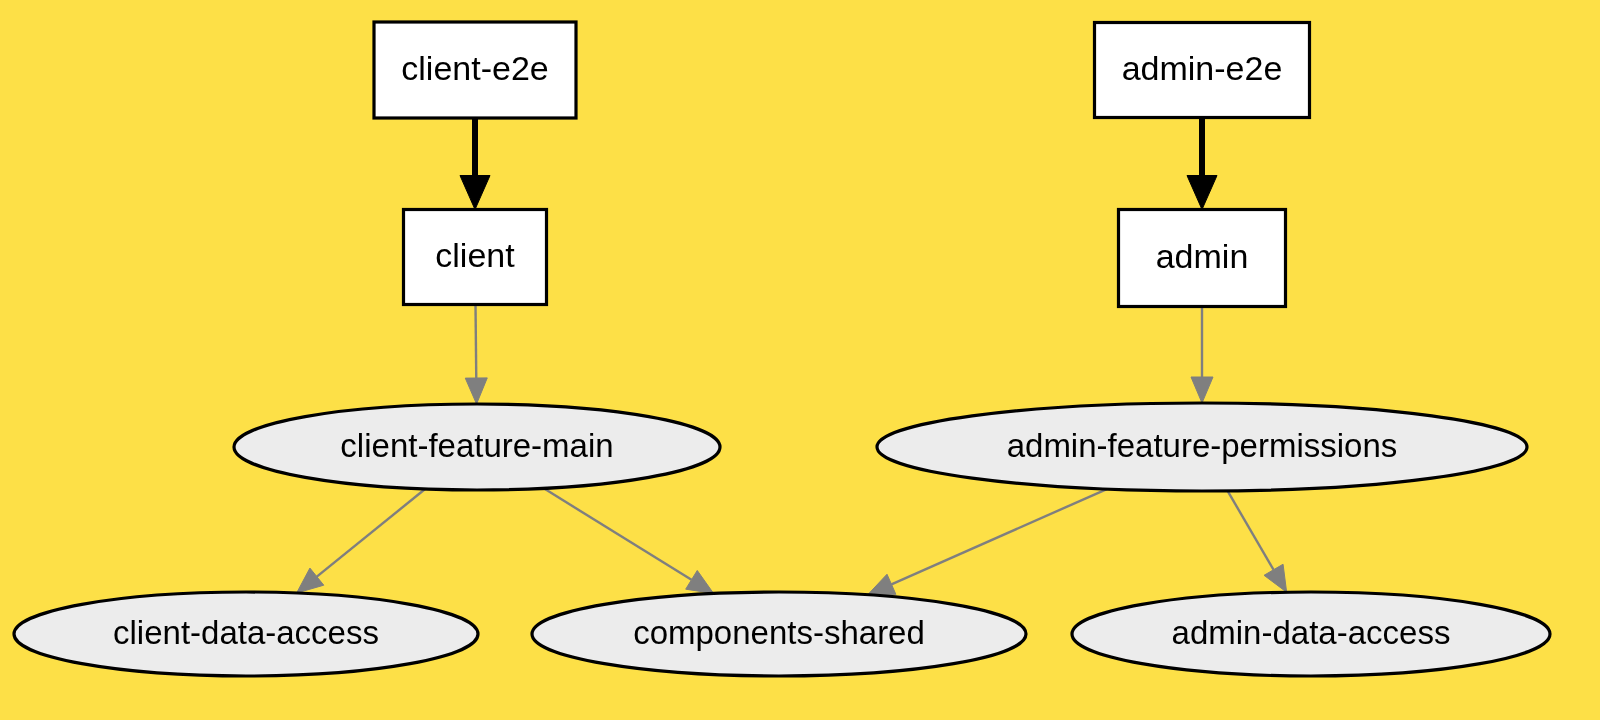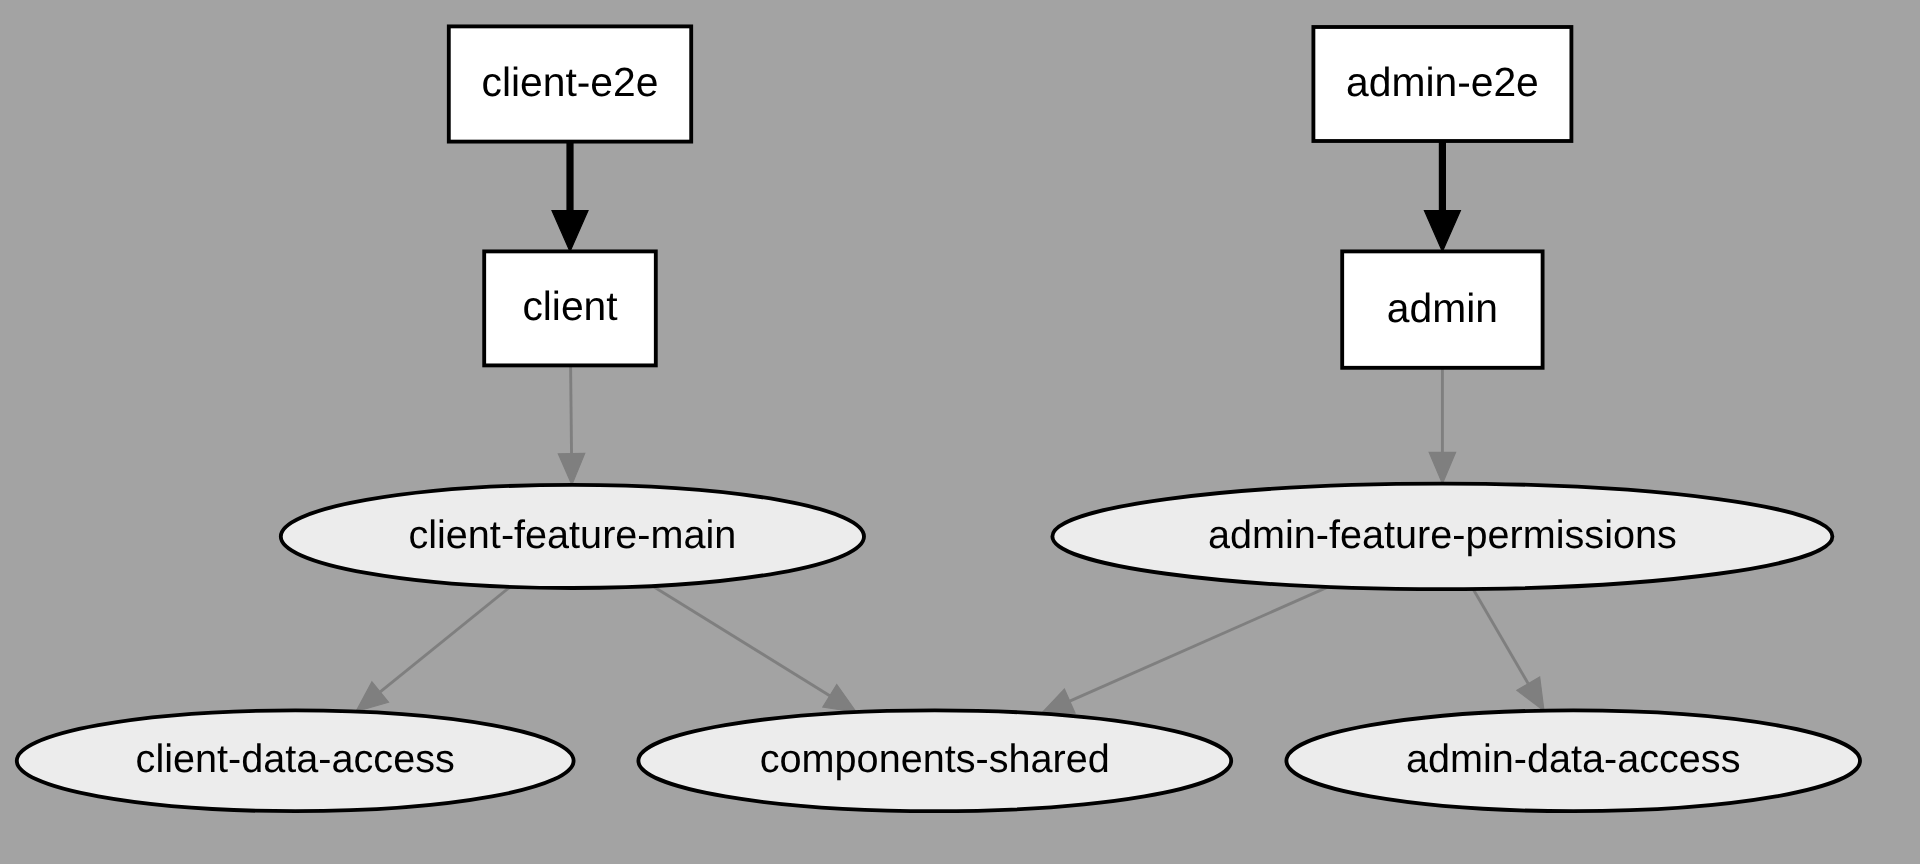"client-e2e" #graph-canvas { background: #a3a3a3 -> #fde047 }
